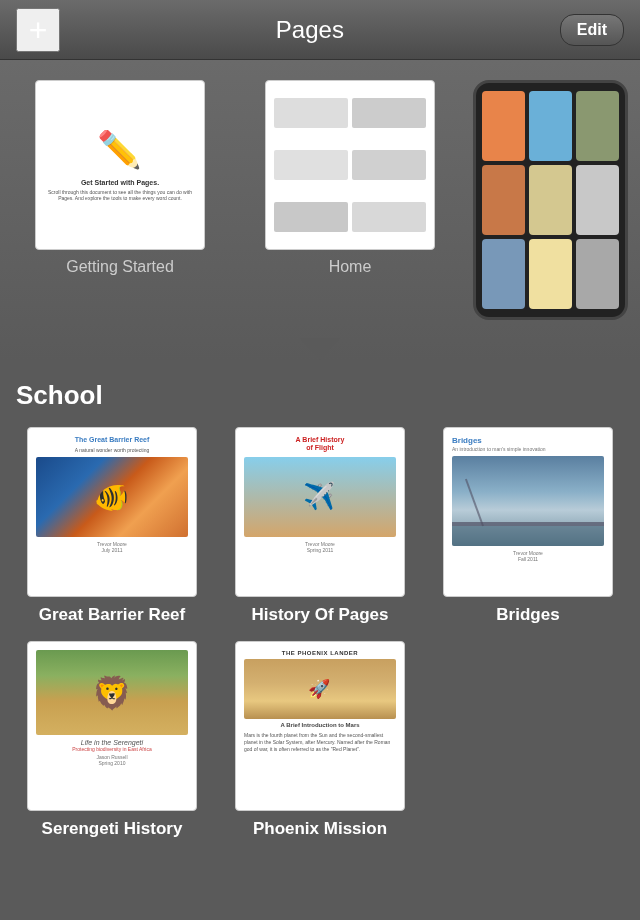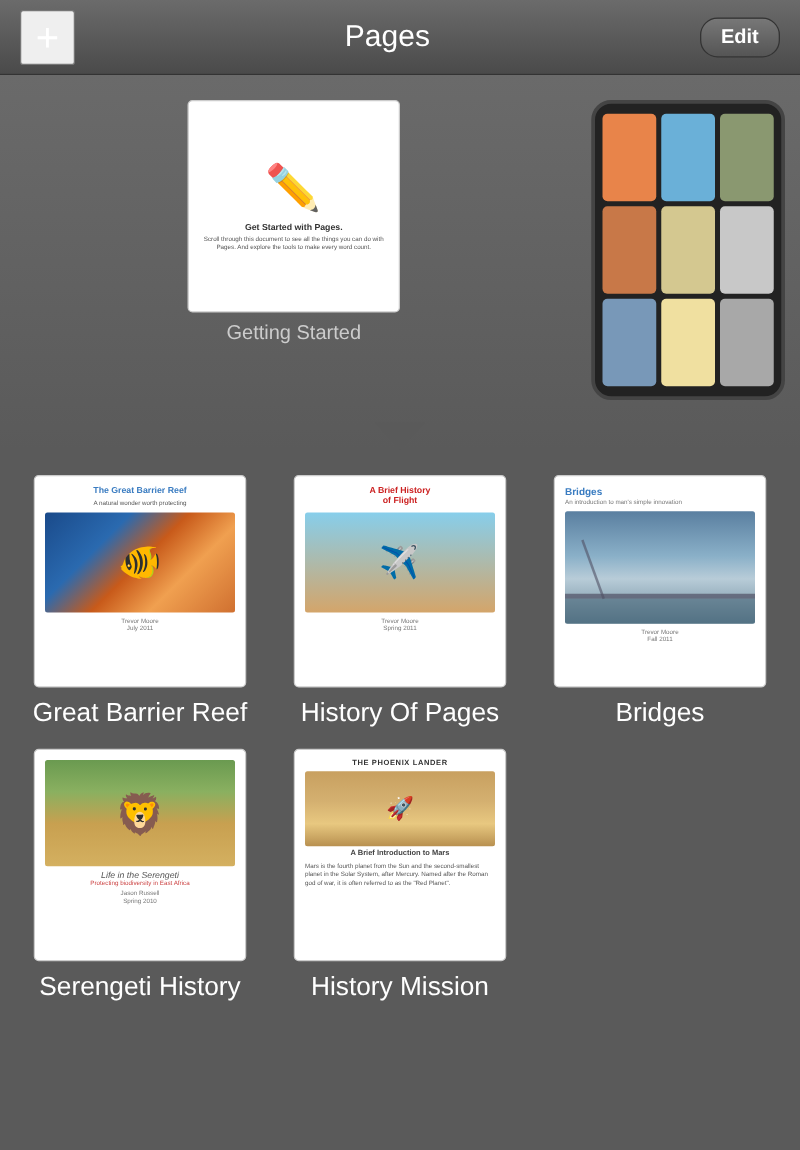"Home" div.carousel-doc { html: none -> <div> <div> <div></div> <div></div> <div></div> <div></div> <div></div> <div></div> </div> <div>Home</div> </div> }
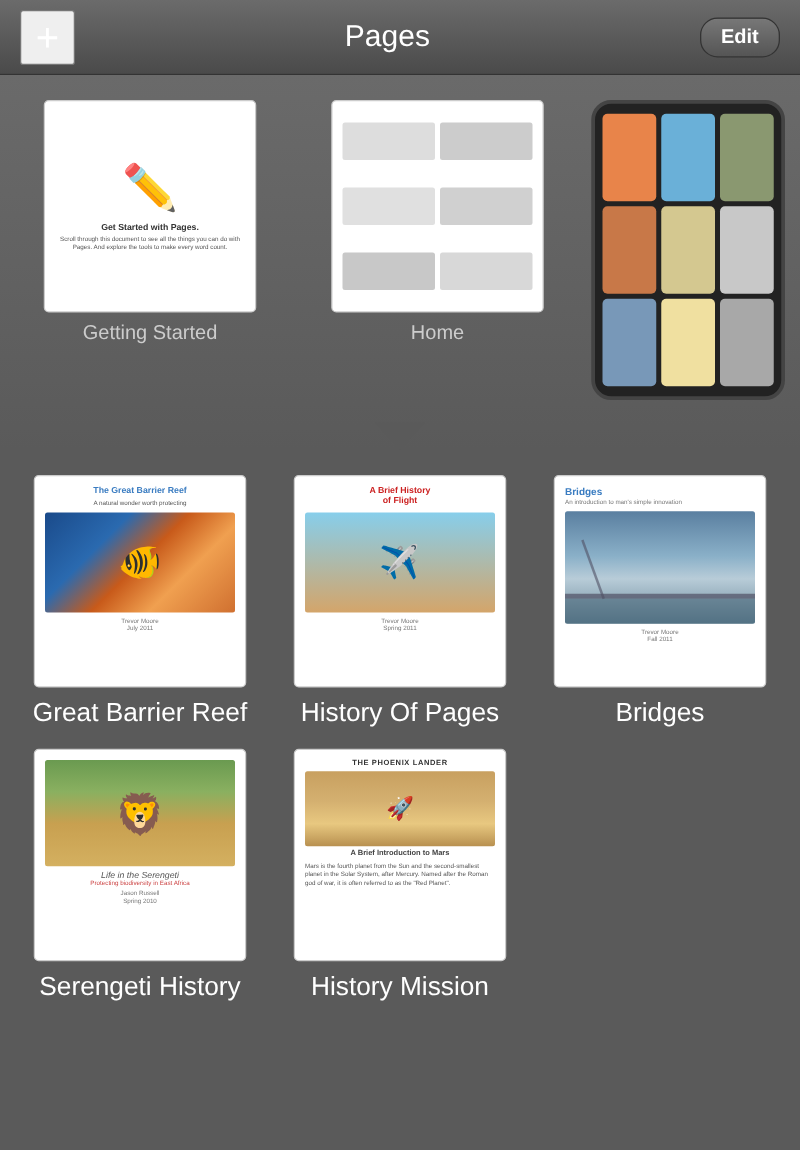"School" div.school-title { html: none -> <div>School</div> }
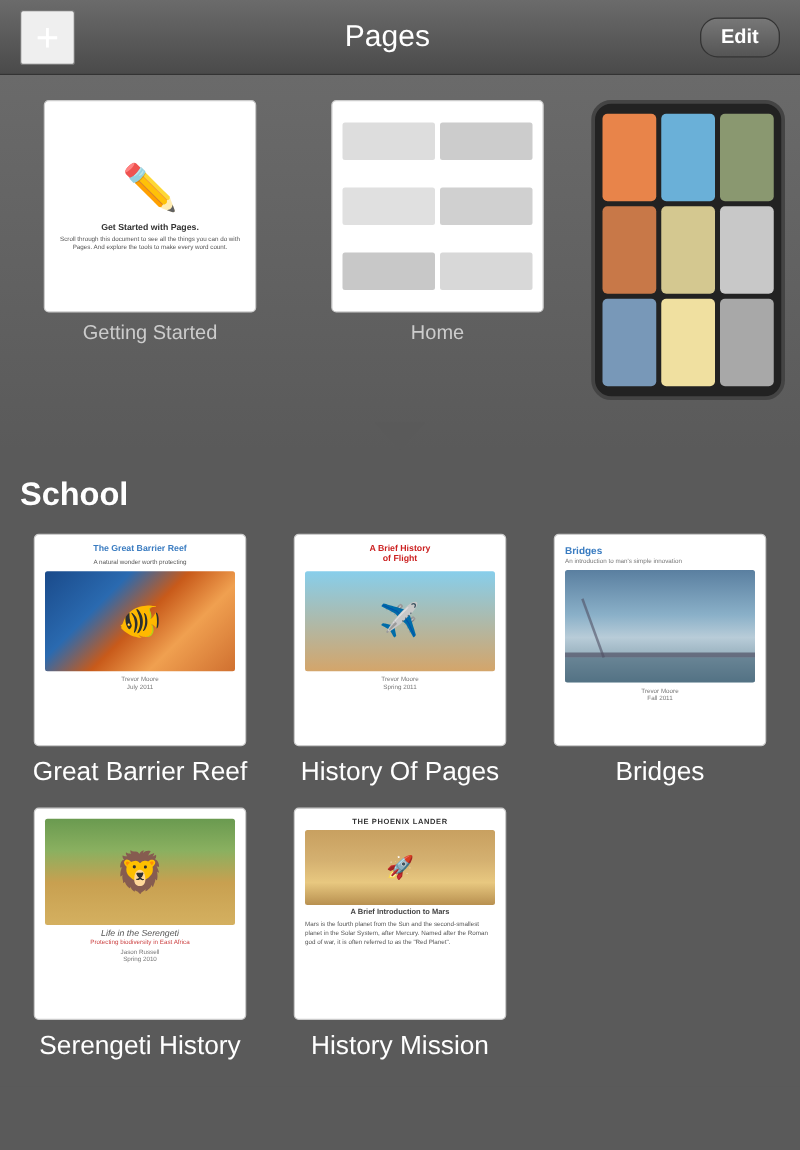"Great Barrier Reef" .doc-label { font-size: 21px -> 17px; font-weight: normal -> bold }
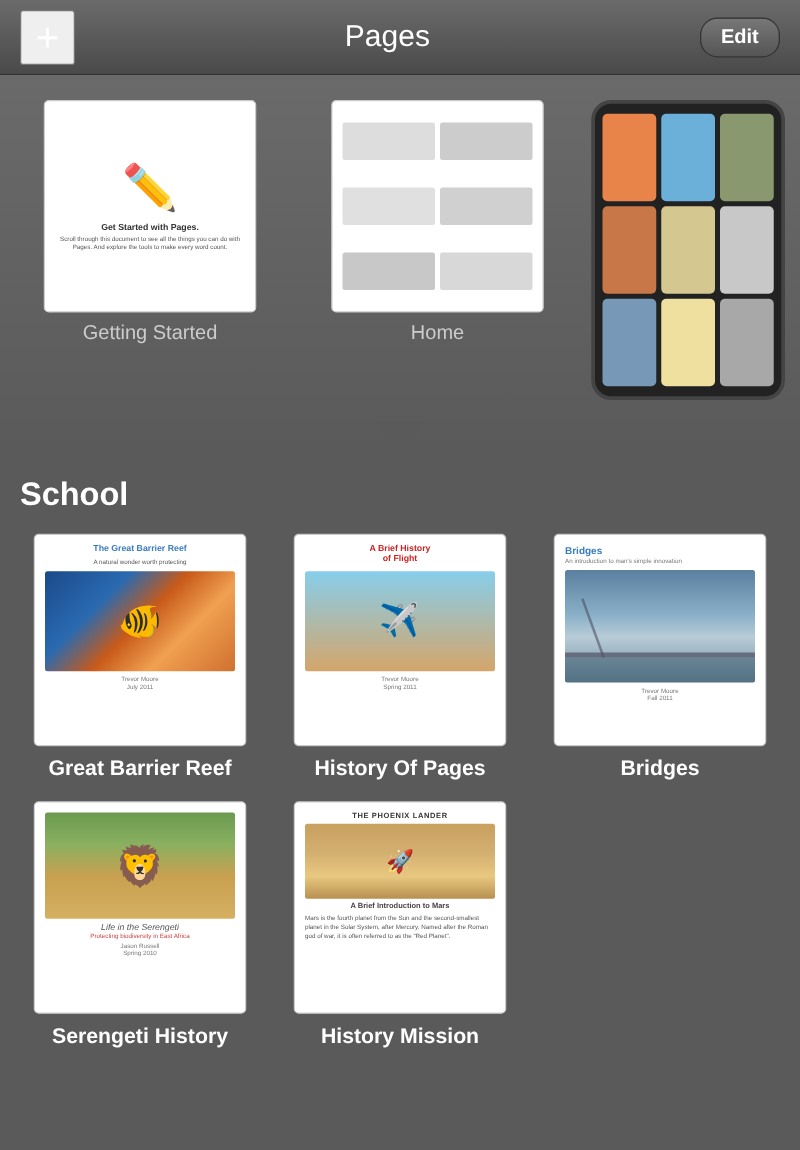"History Mission" div.doc-label { text: History -> Phoenix }
